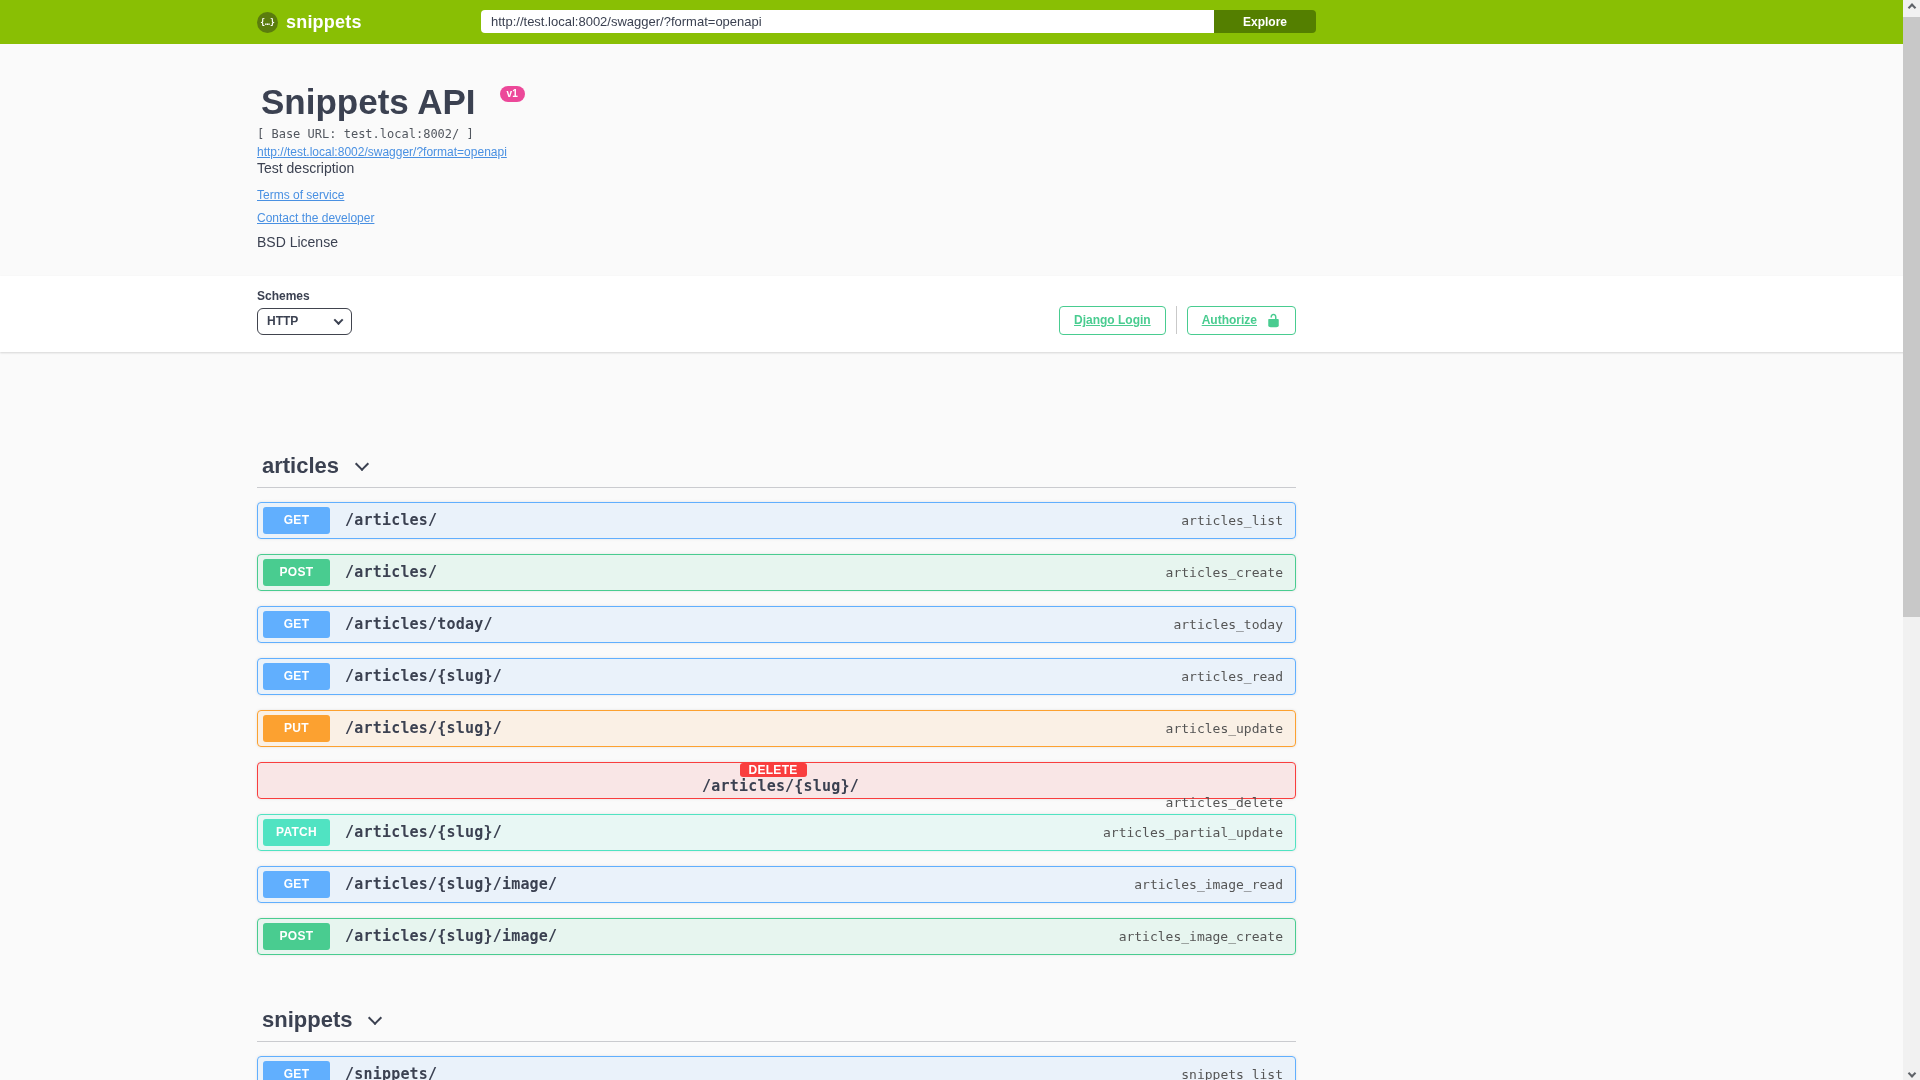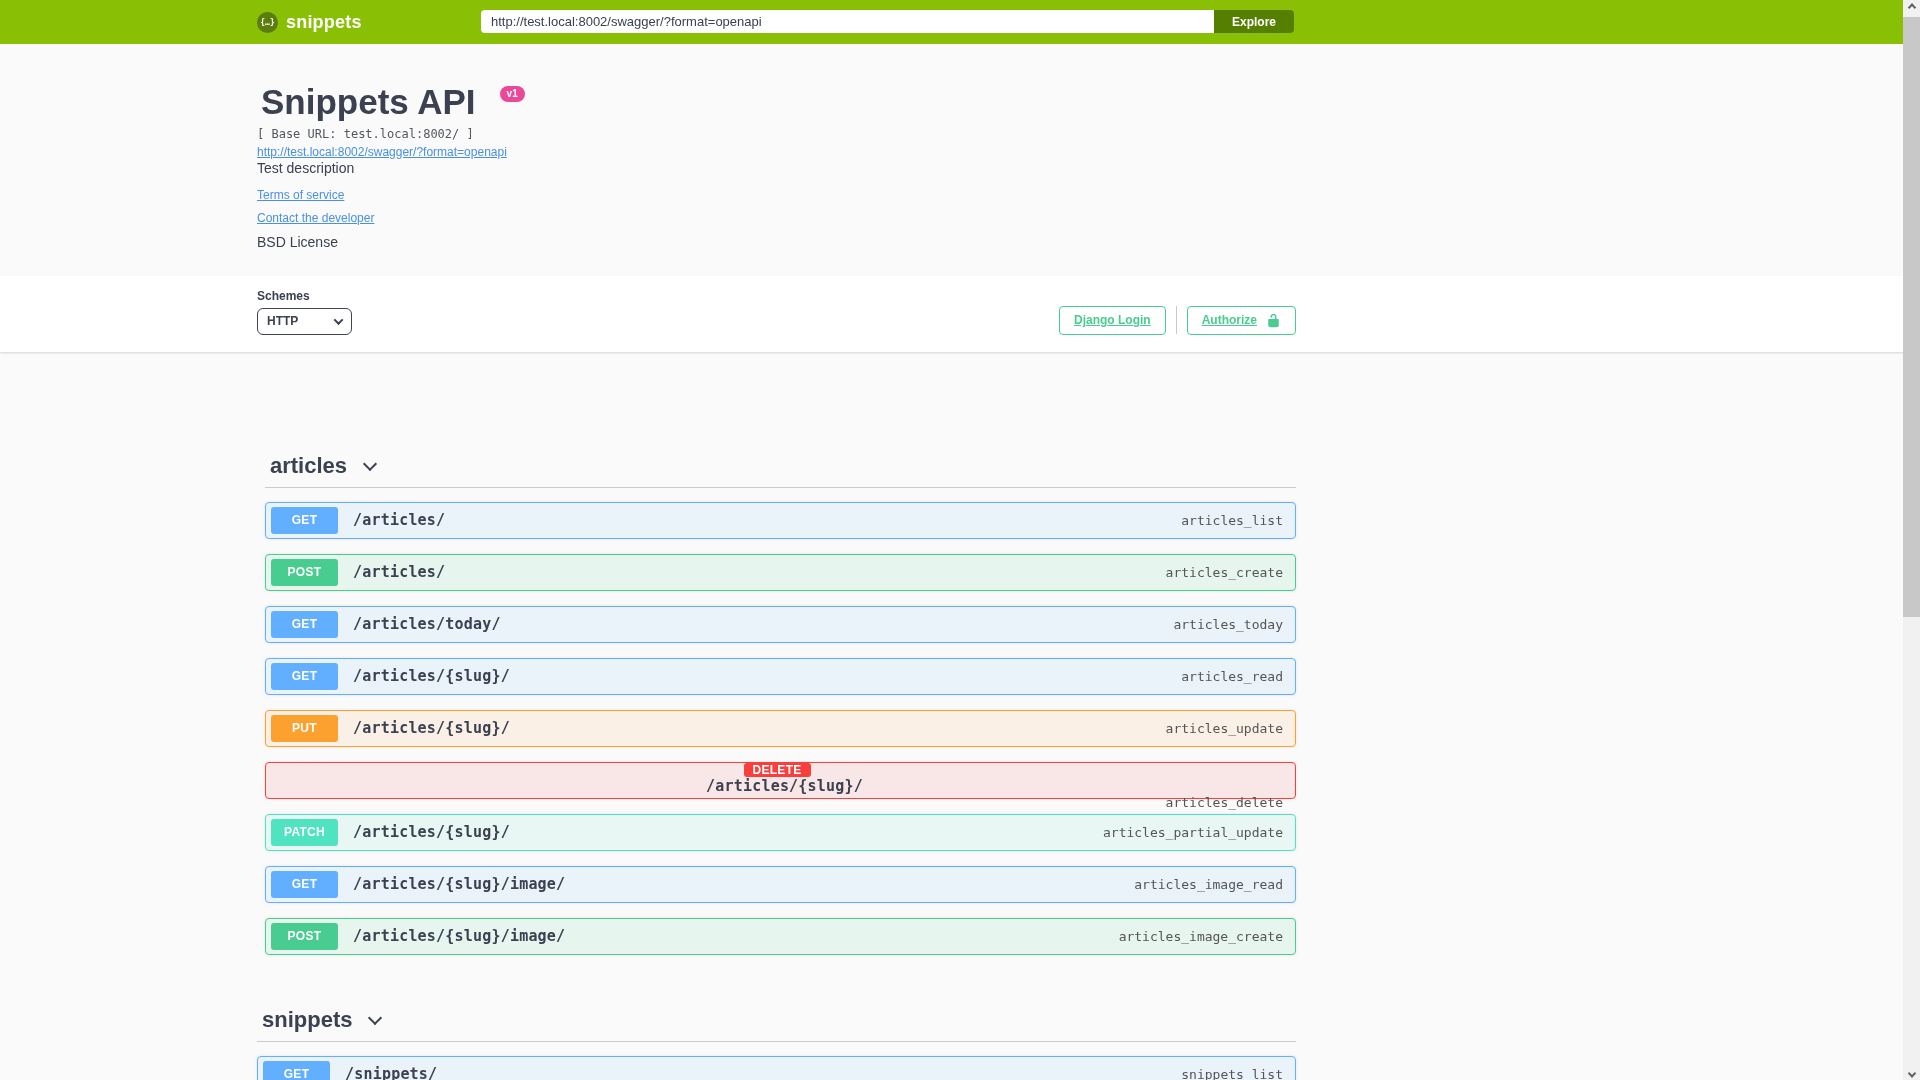"Explore" .explore-btn { width: 80px -> 102px }
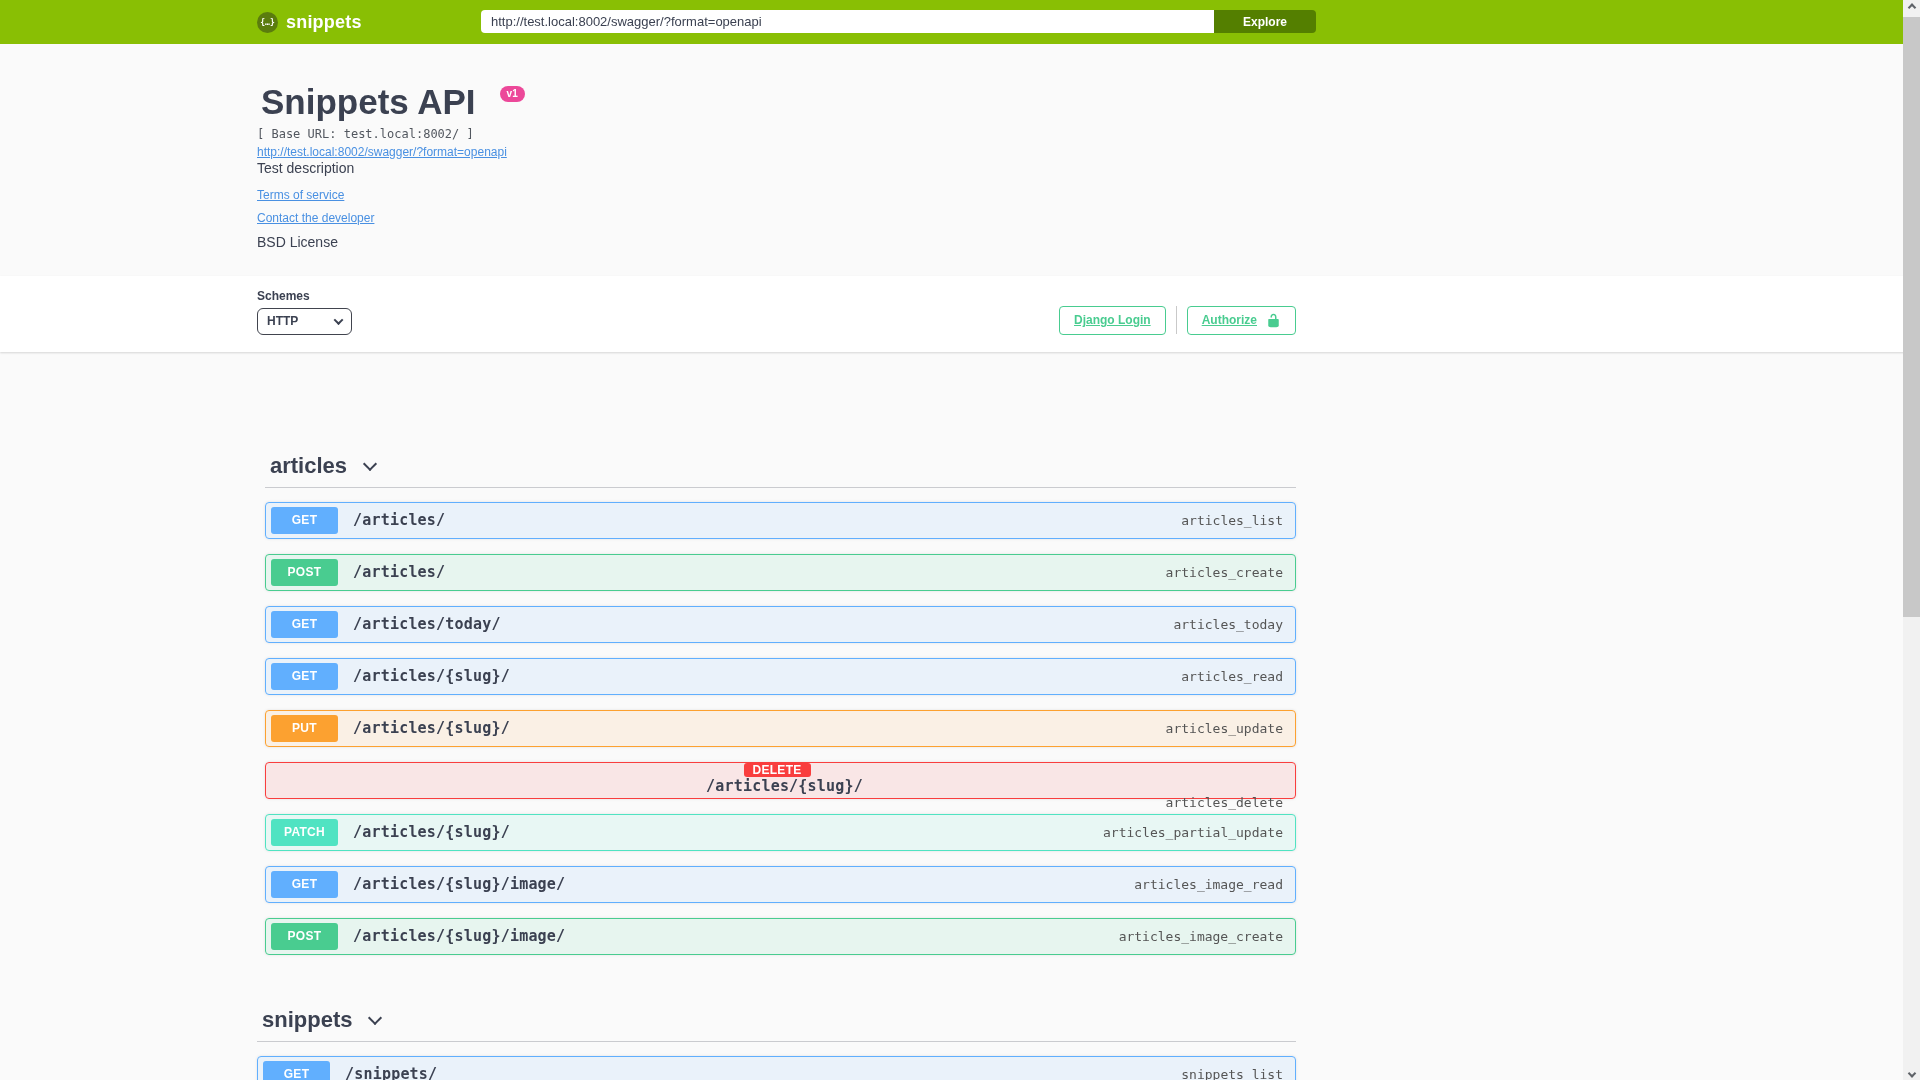"articles" .section.first { margin-left: 8px -> none }
